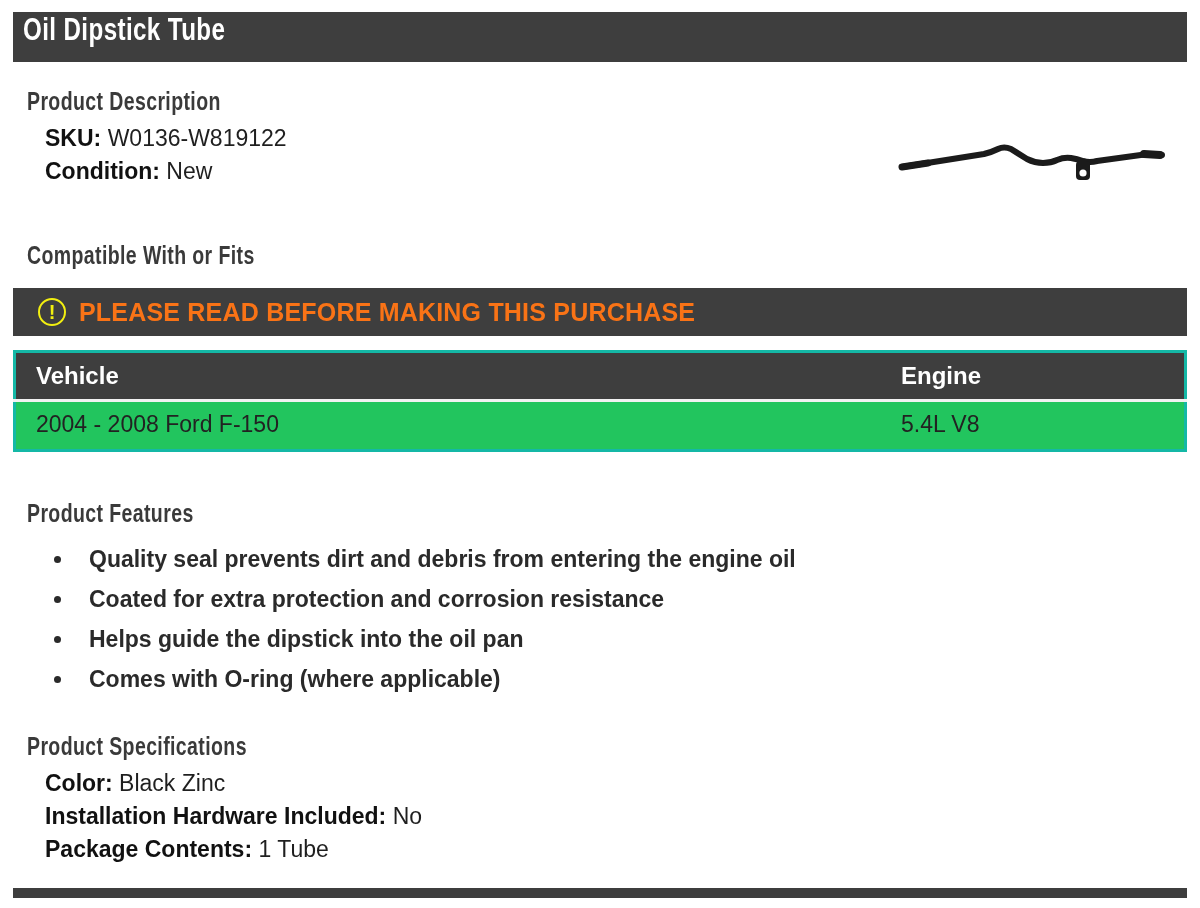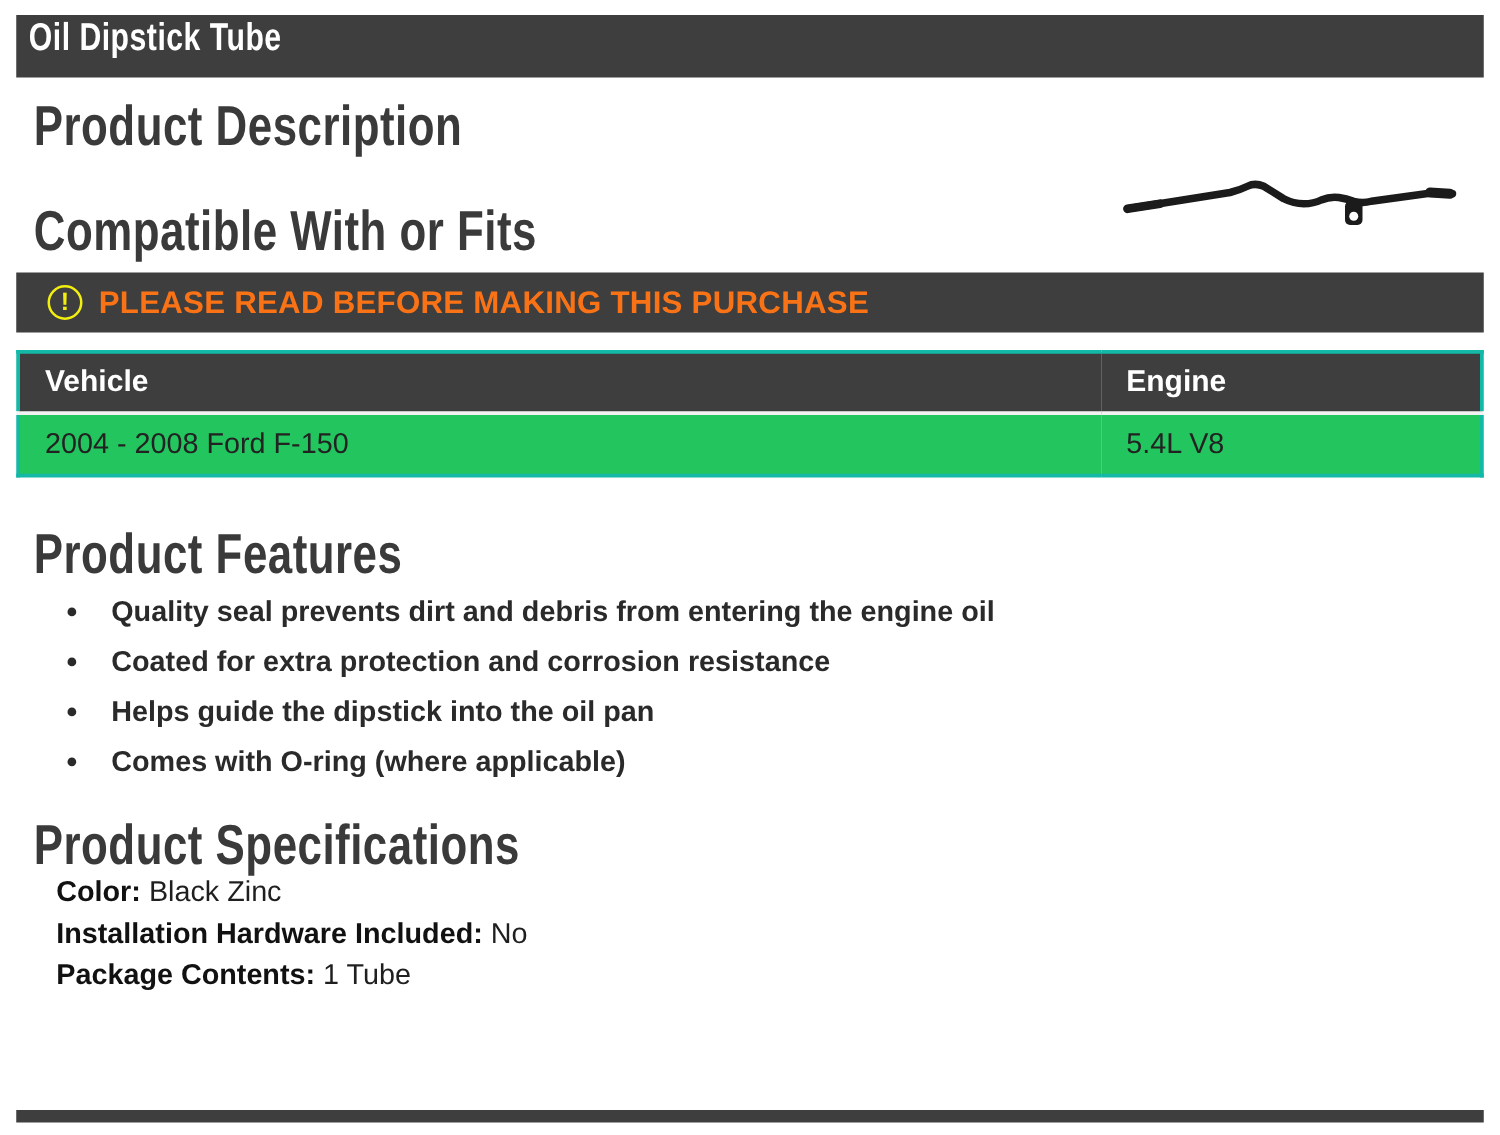"Product Description" h2.section-heading { font-size: 45px -> 25px }
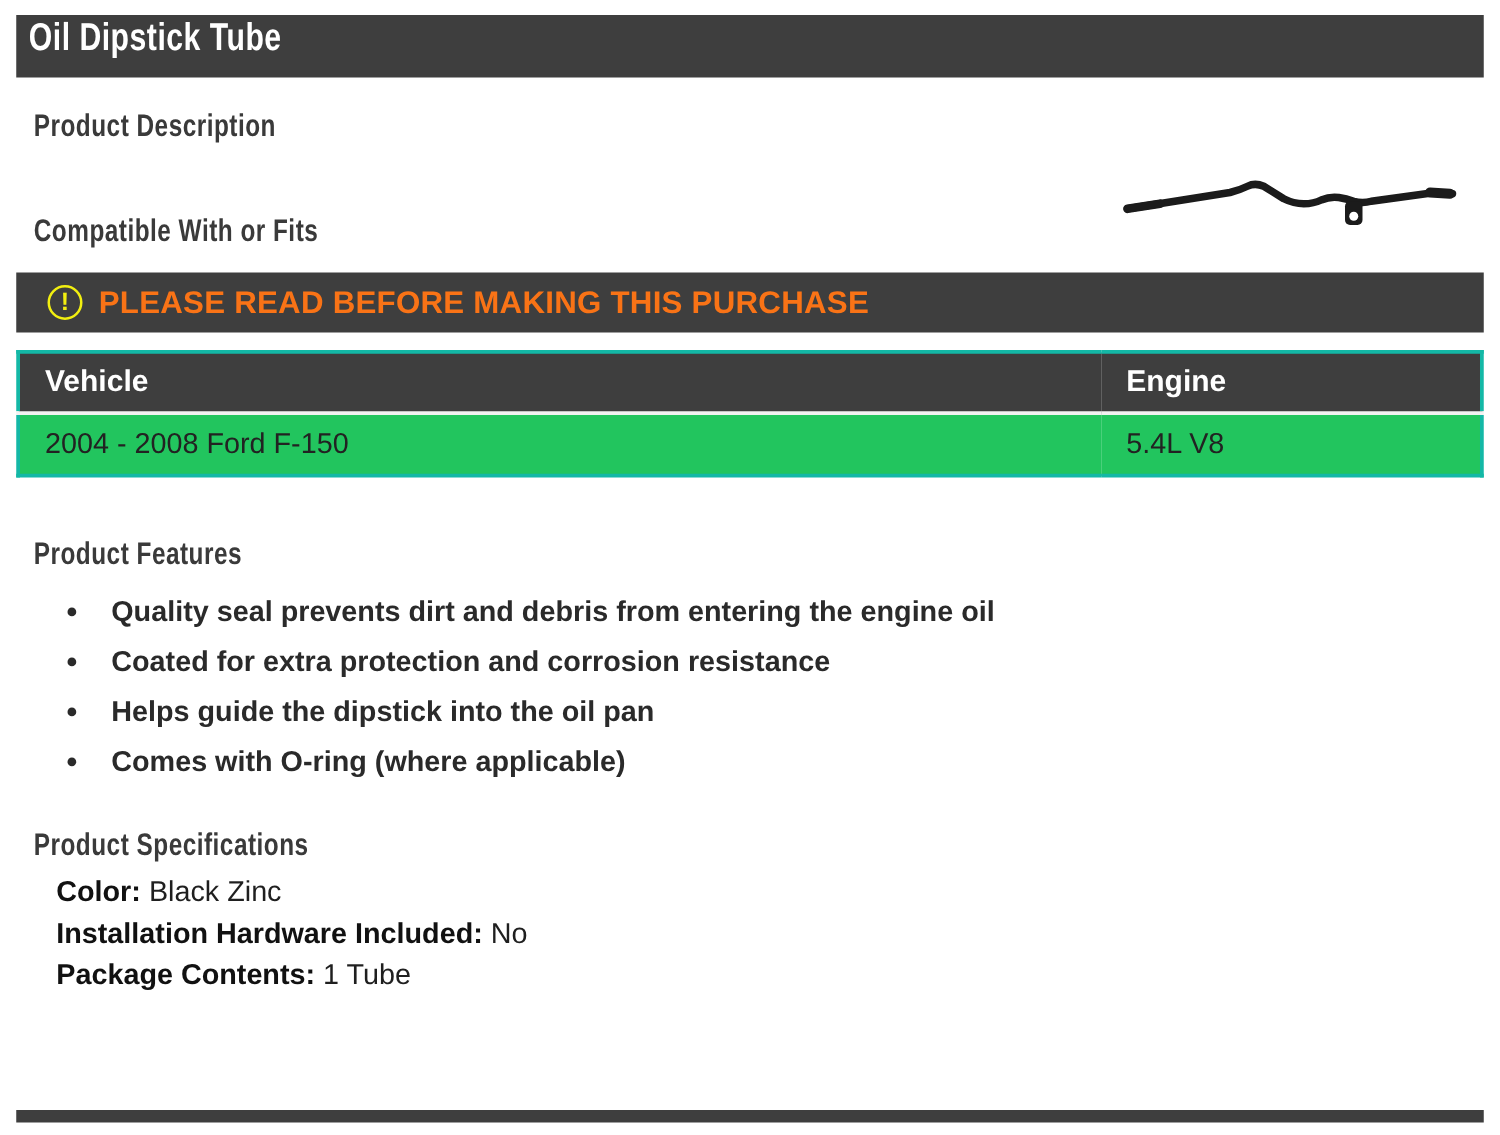"SKU: W0136-W819122" div.kv-list { html: none -> <div> <div> <span>SKU: </span> <span>W0136-W819122</span> </div> <div> <span>Condition: </span> <span>New</span> </div> </div> }
